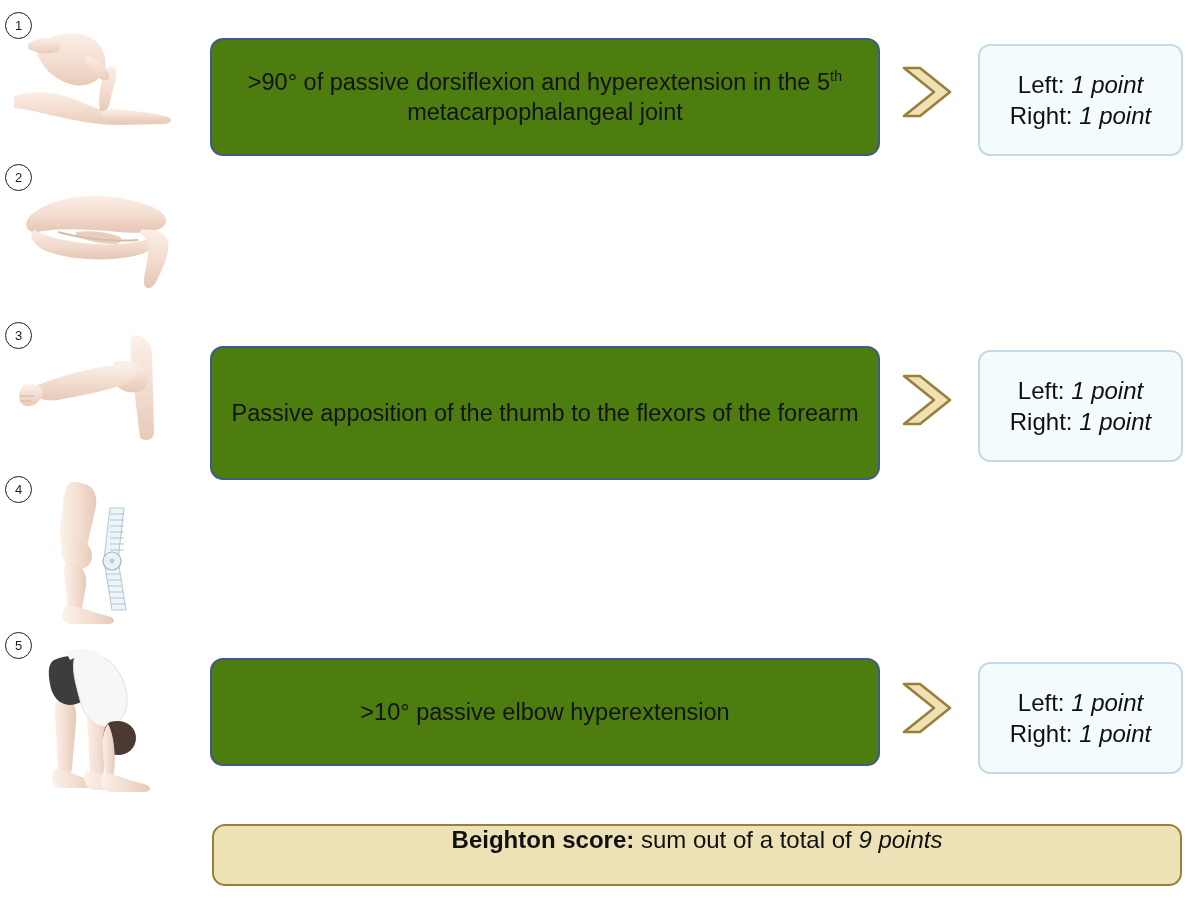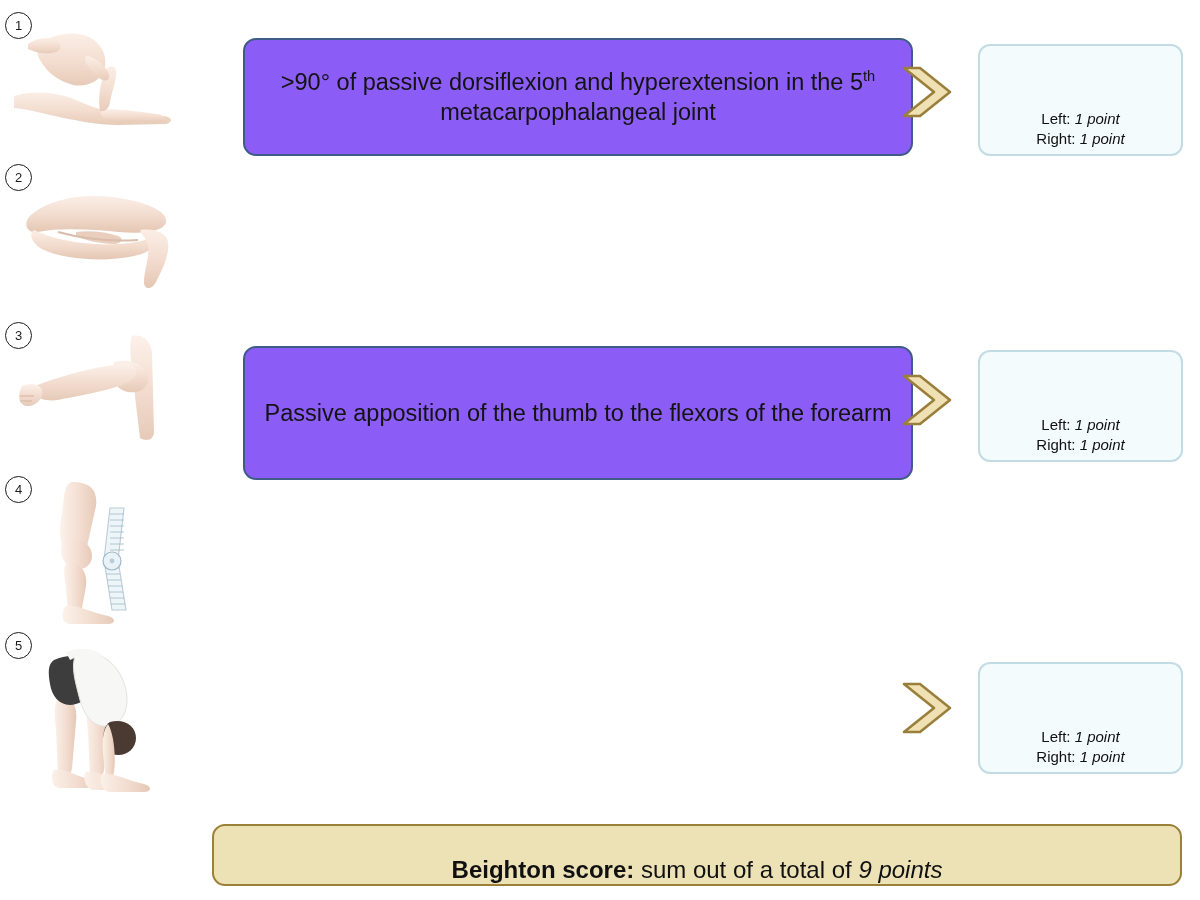">90° of passive dorsiflexion and" .crit { background: #8b5cf6 -> #4d7c0f; margin-left: 33px -> none }
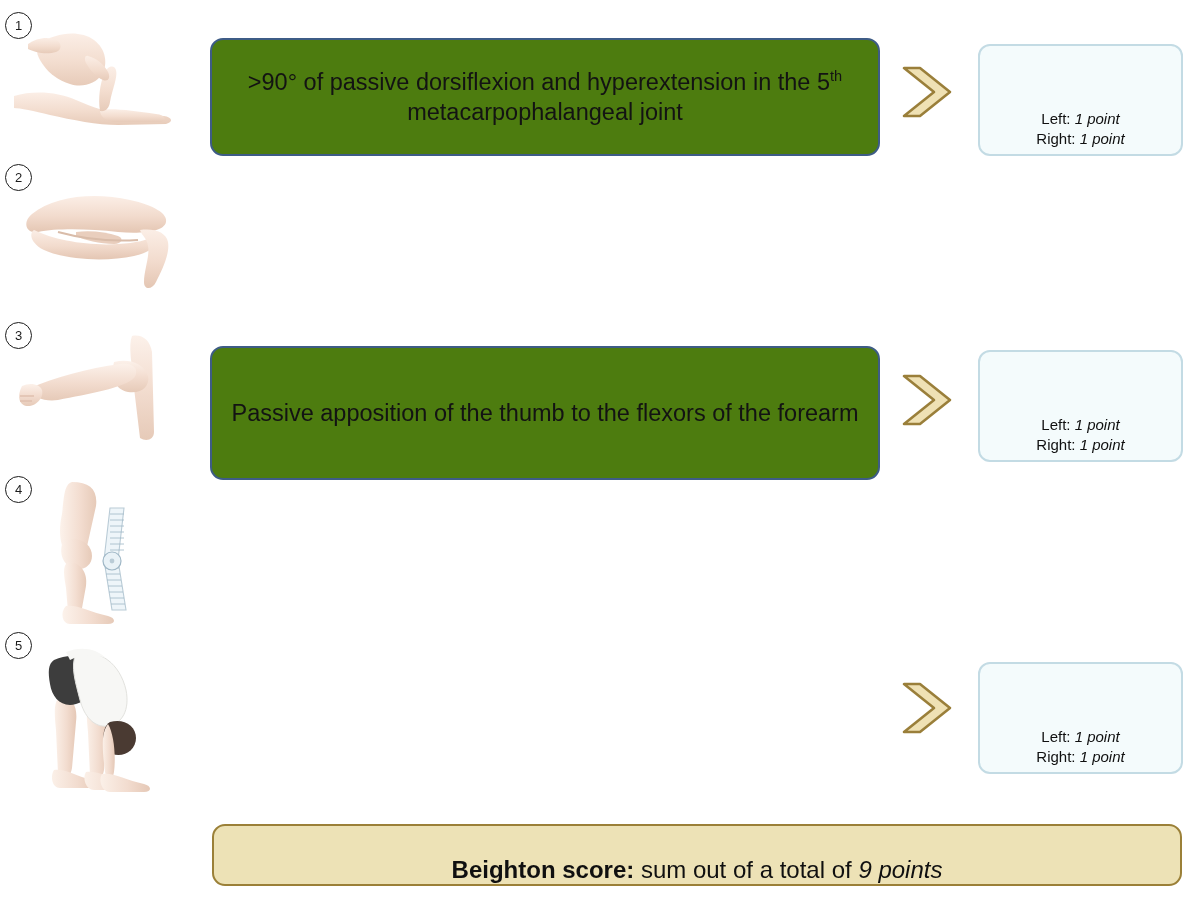"Left: 1 point" .score { font-size: 15px -> 24px; justify-content: flex-end -> center }
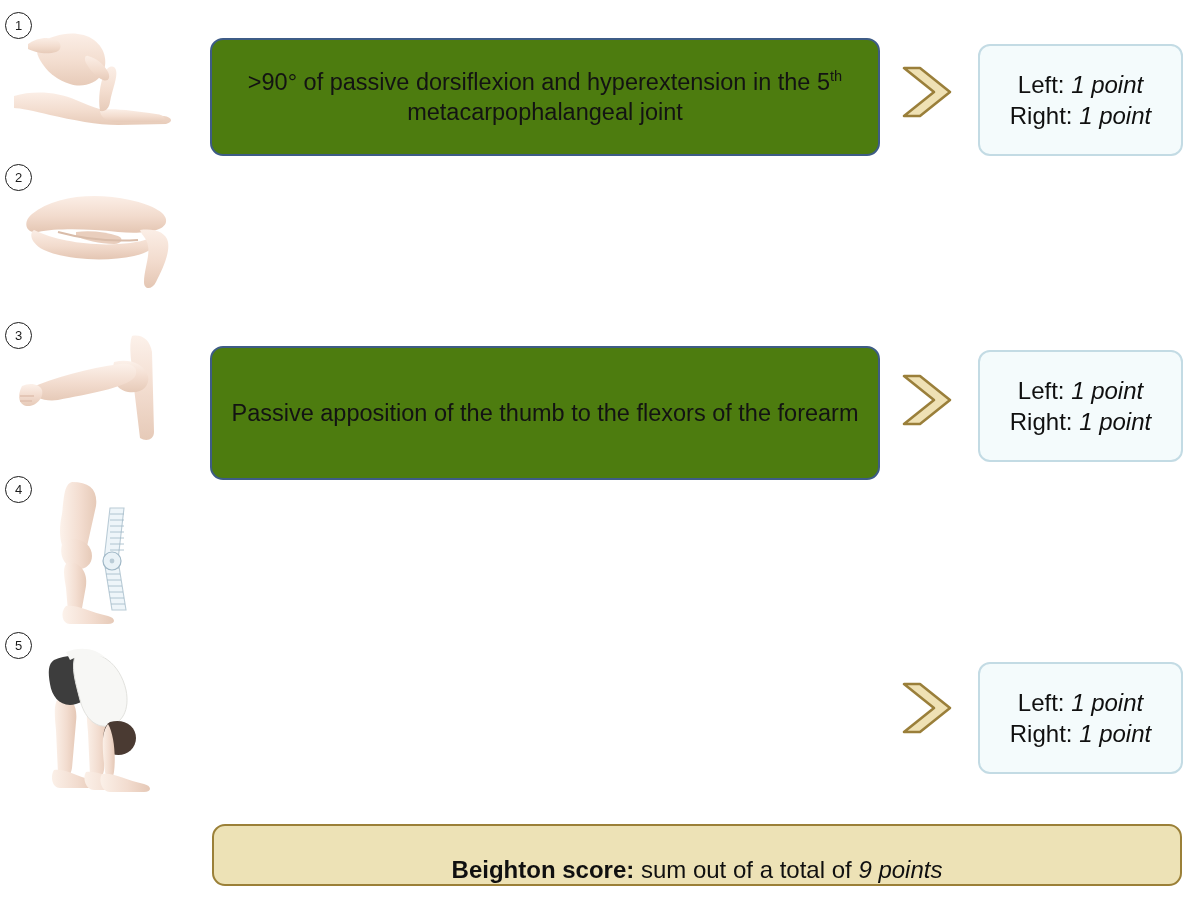">10° passive elbow hyperextension" div.crit { html: none -> <div> <span>&gt;10° passive elbow hyperextension</span> </div> }
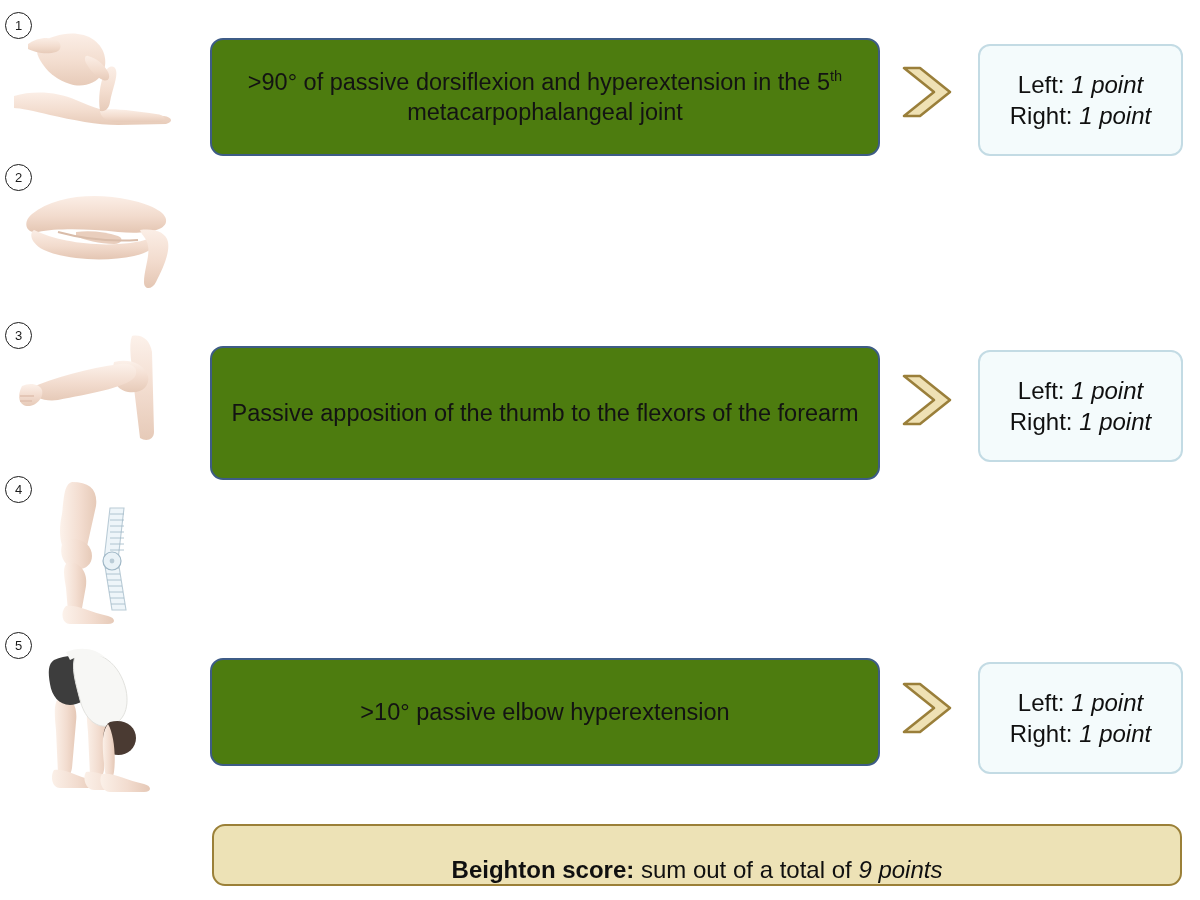"Beighton score: sum out of" .total { align-items: flex-end -> flex-start }
